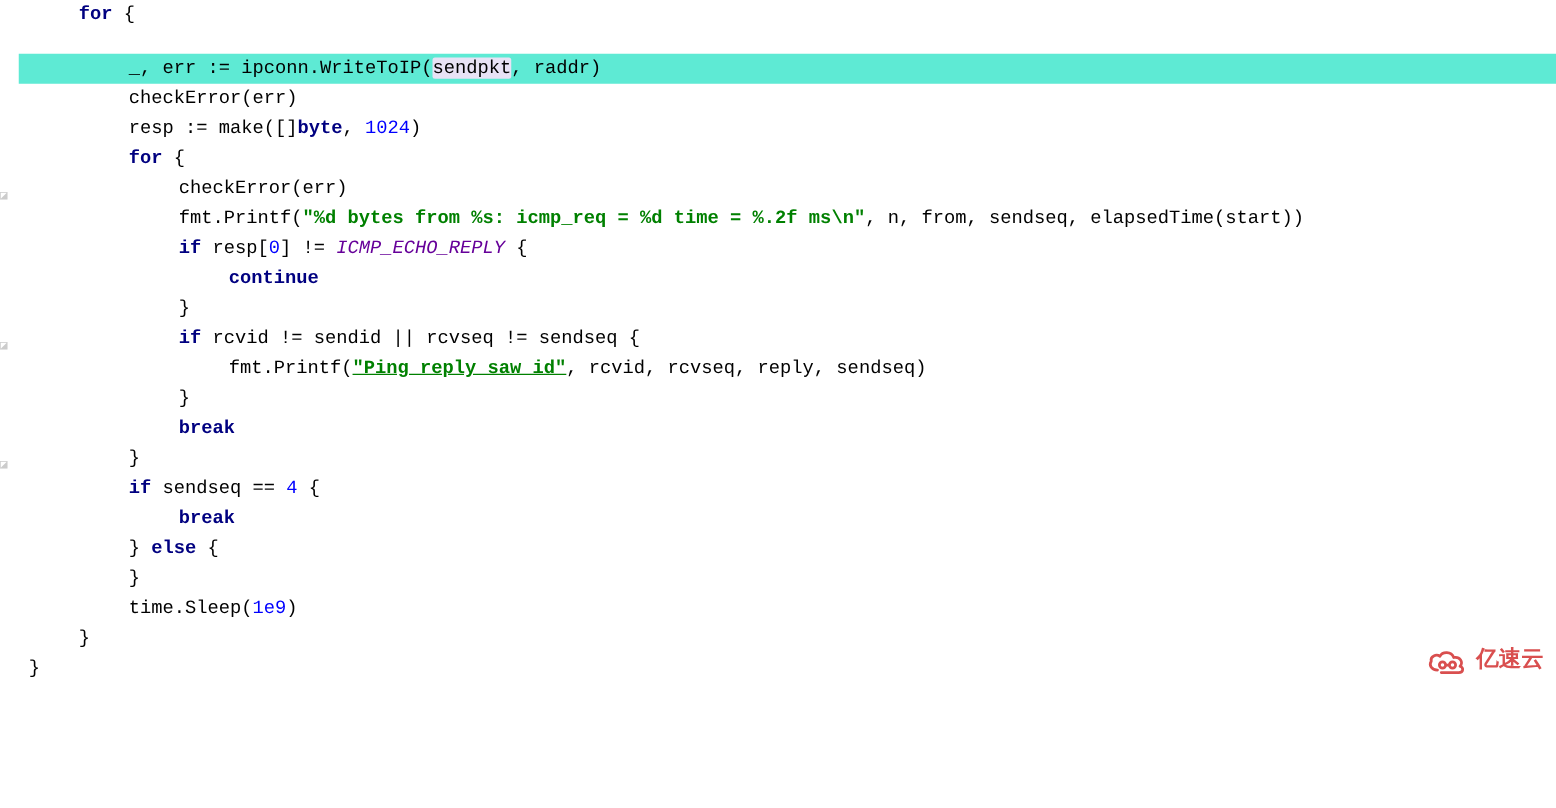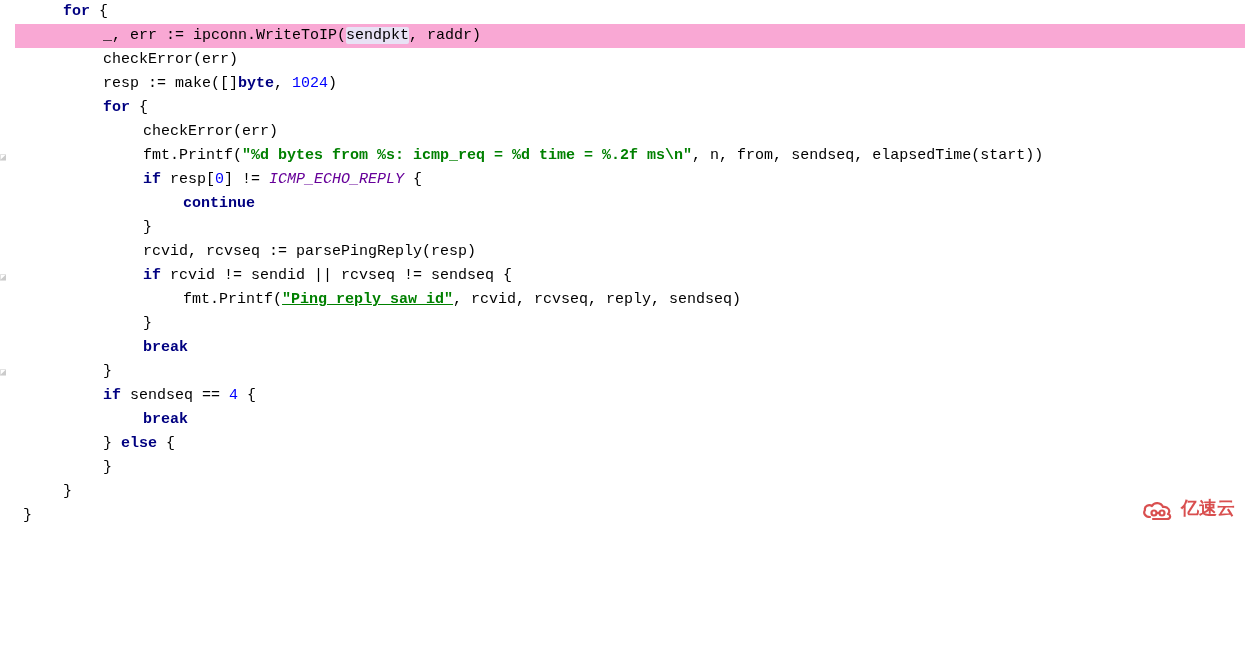"_, err := ipconn.WriteToIP(sendpkt," .line.highlighted { background: #f9a8d4 -> #5eead4; margin-top: none -> 19px }
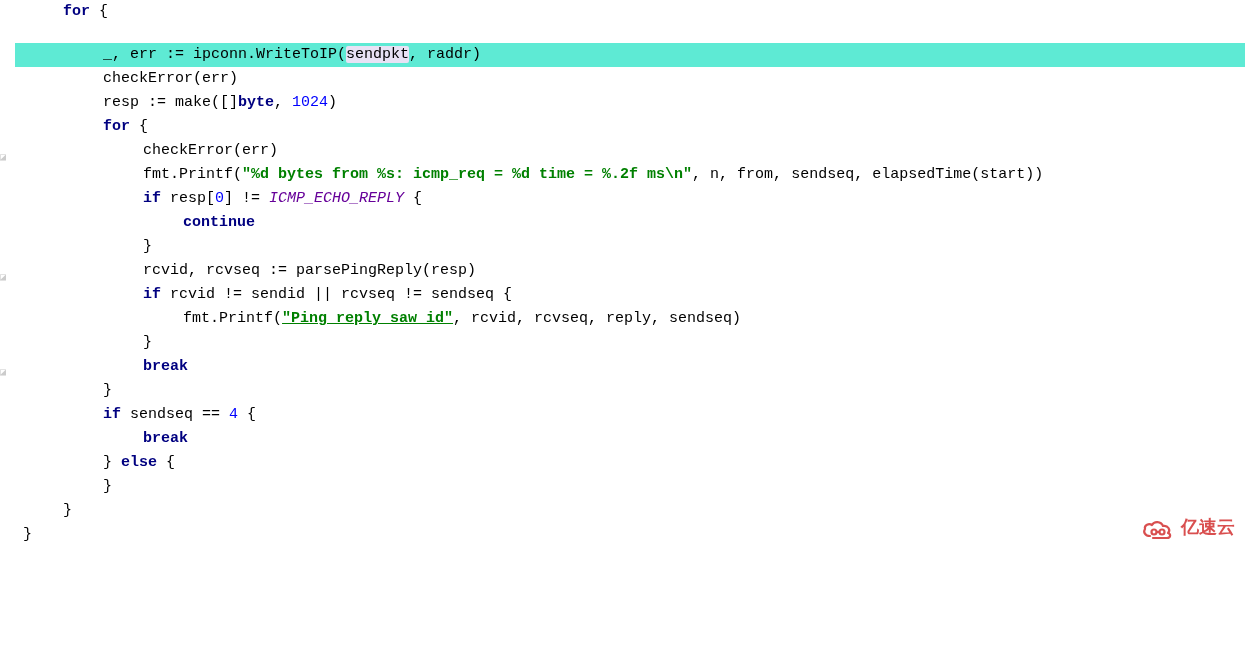"rcvid, rcvseq := parsePingReply(resp)" div.line { html: <div><span></span><span>rcvid, rcvseq := parsePingReply(resp)</span></div> -> none }
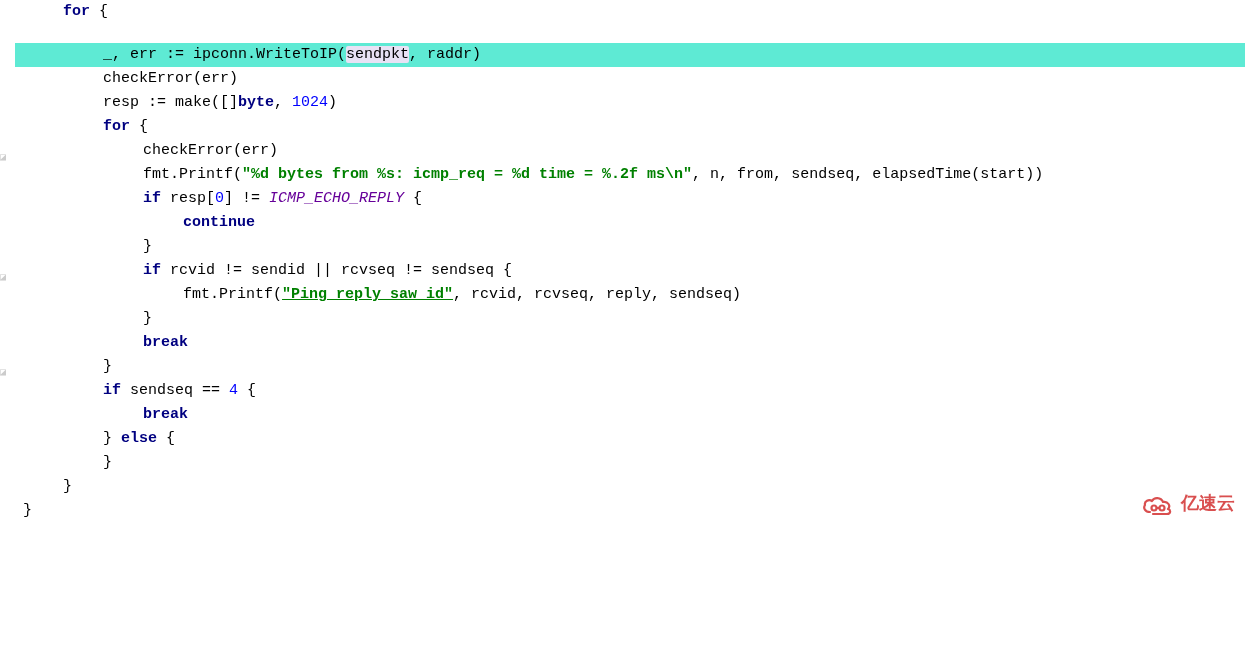"time.Sleep(1e9)" div.line { html: none -> <div><span></span><span>time.Sleep(</span><span>1e9</span><span>)</span></div> }
